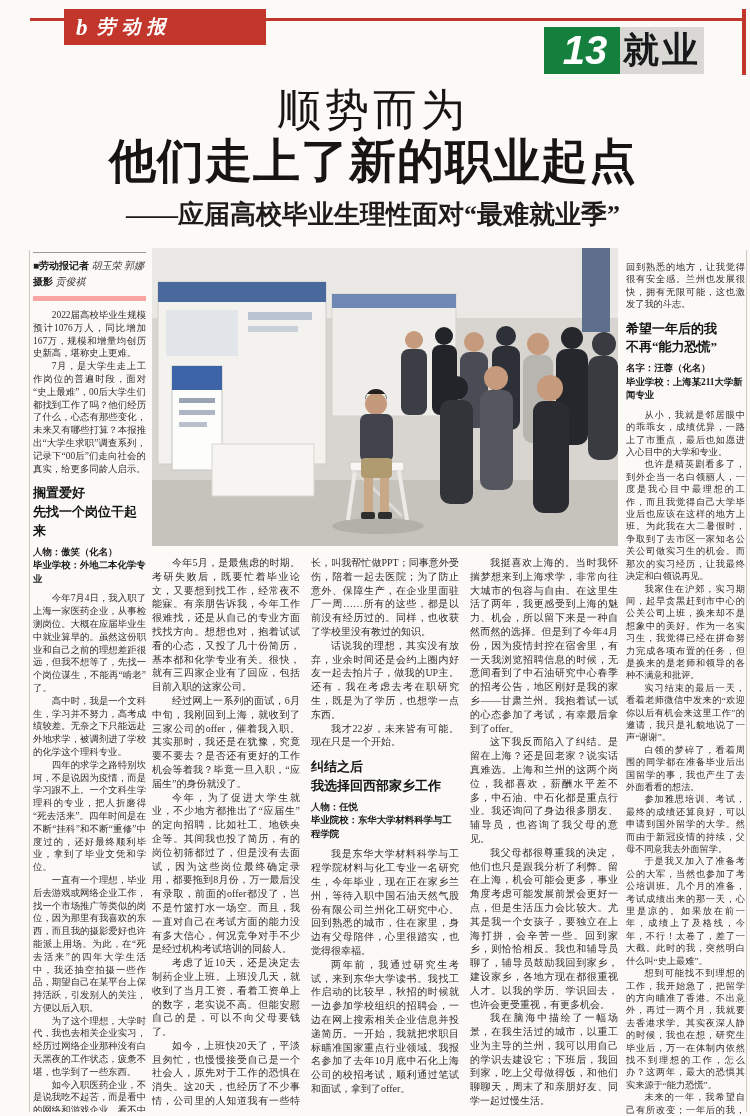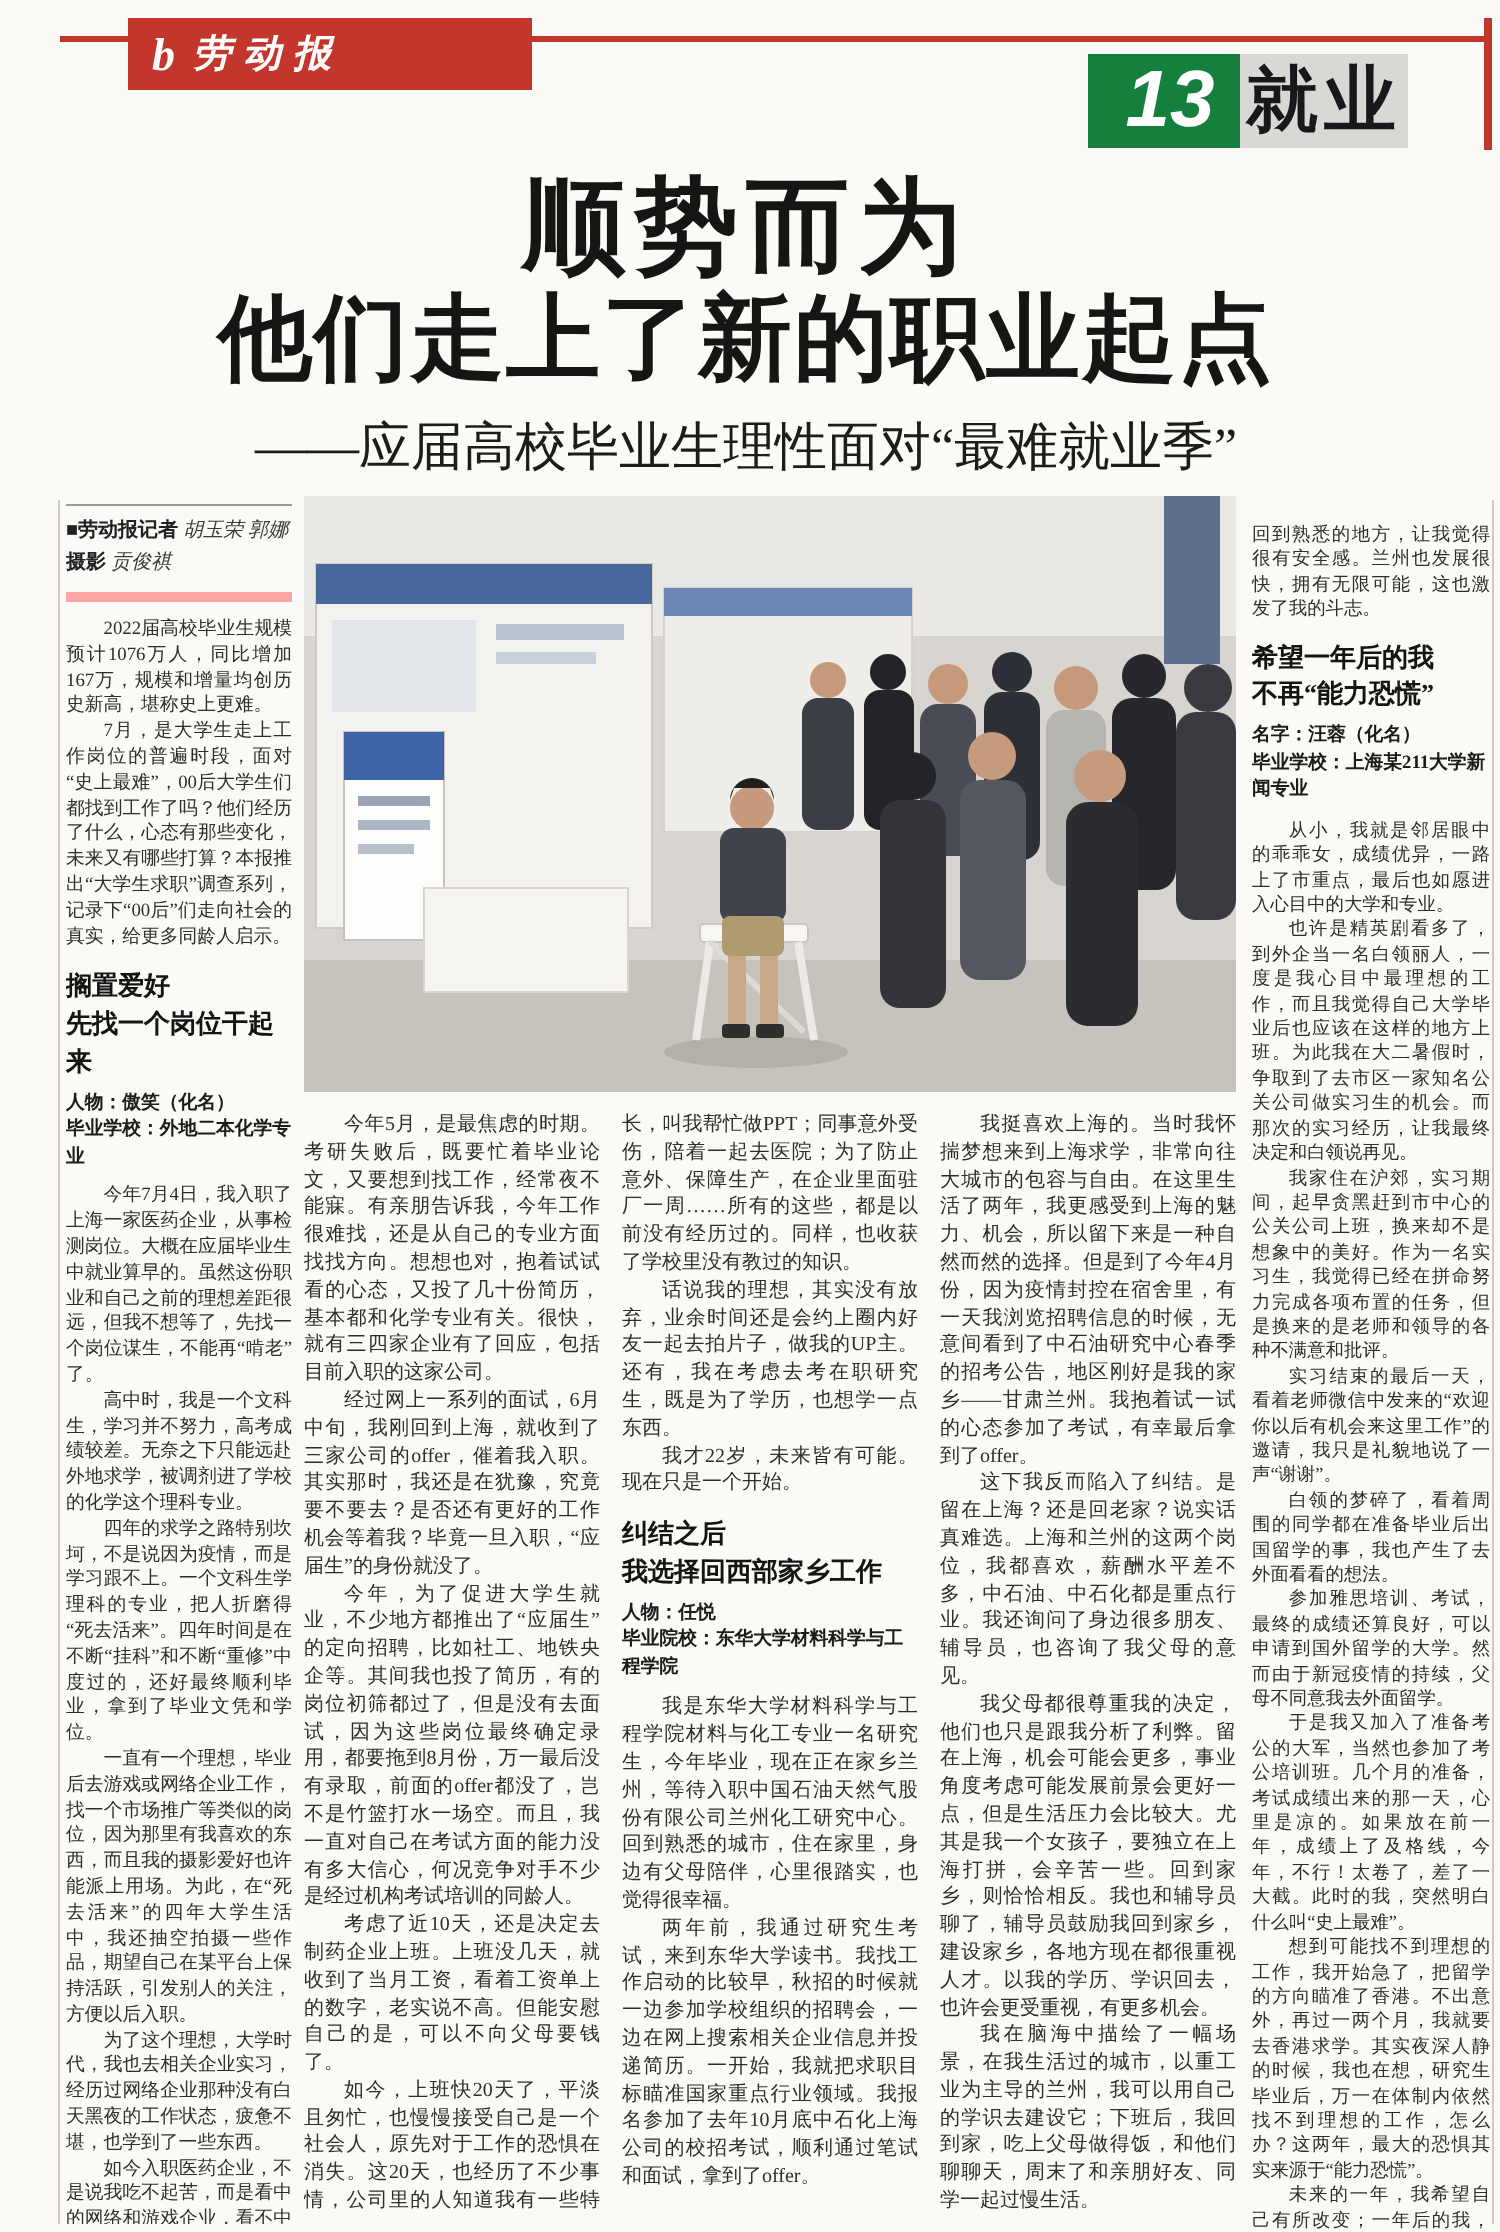"顺势而为" .headline .h1a { font-size: 52px -> 44px; font-weight: bold -> normal }
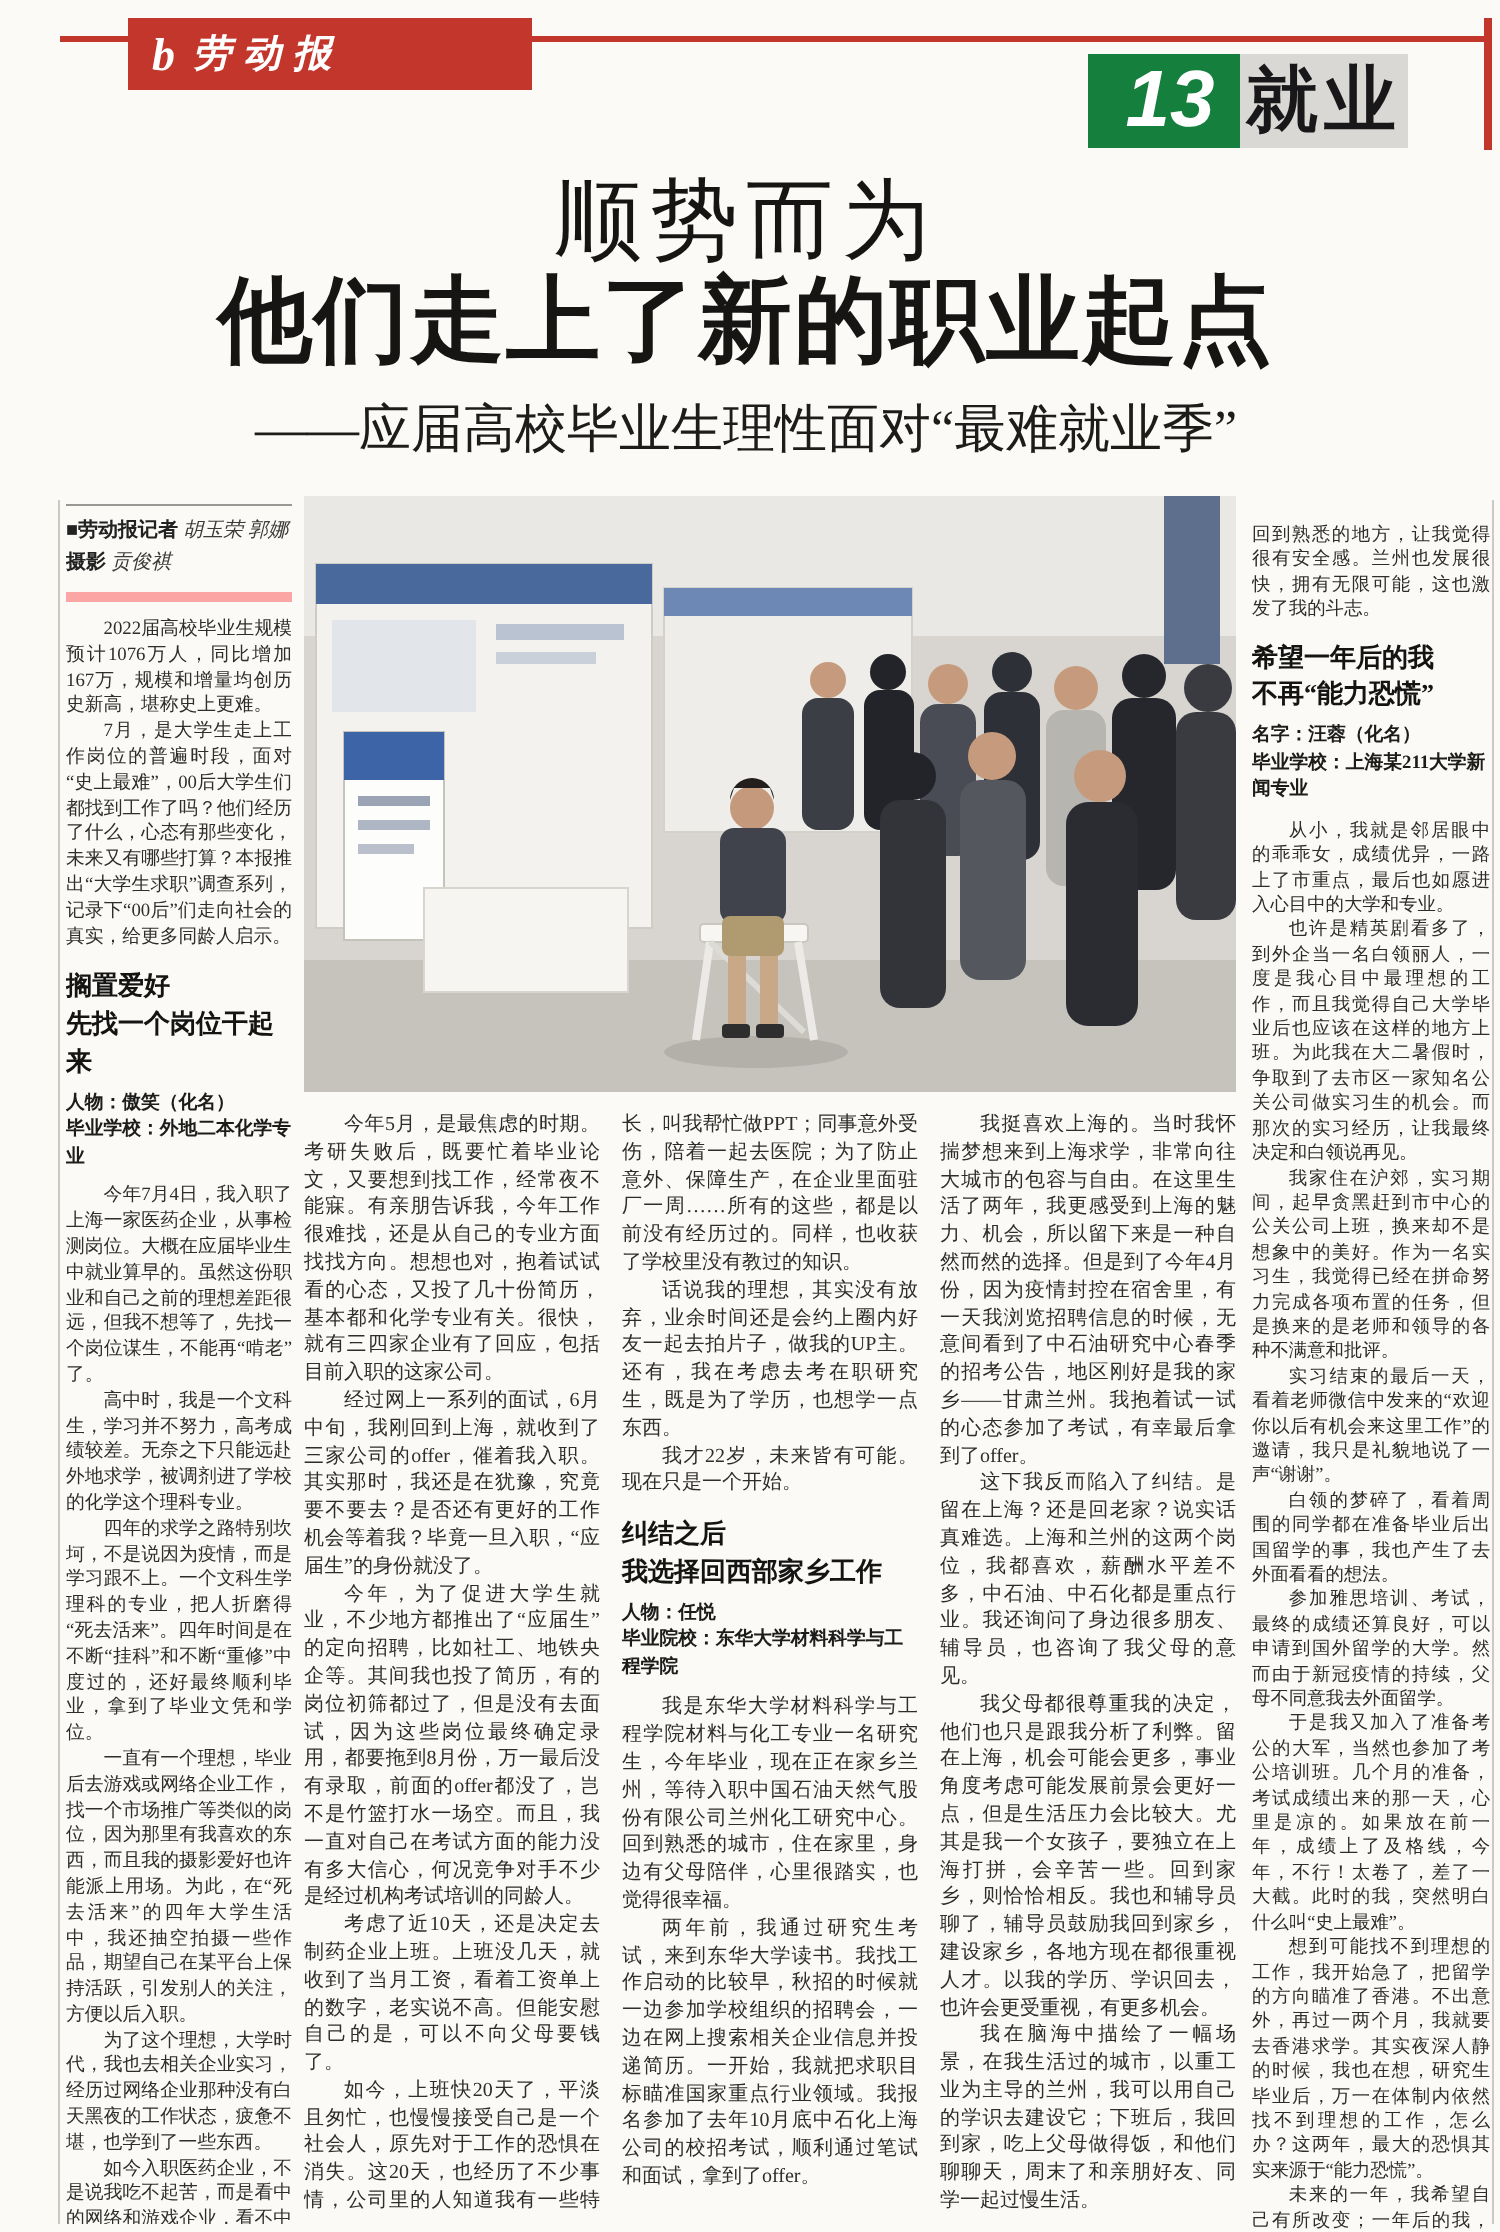"——应届高校毕业生理性面对“最难就业季”" .headline .sub { font-weight: normal -> bold }
